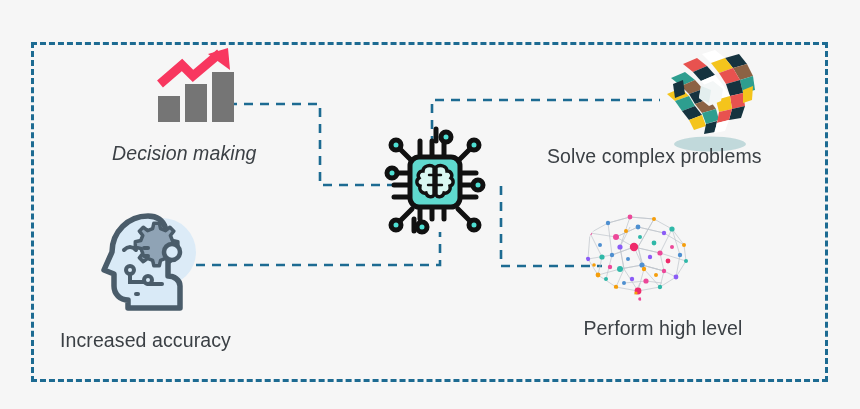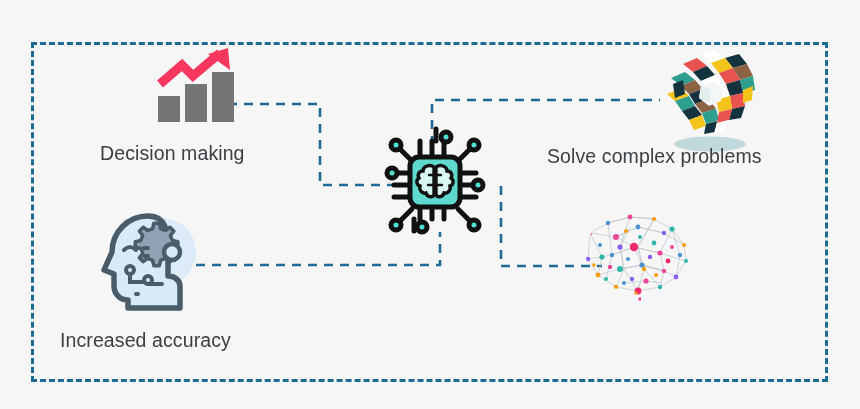"Decision making" div.node-label { font-style: none -> italic; left: 100px -> 112px }
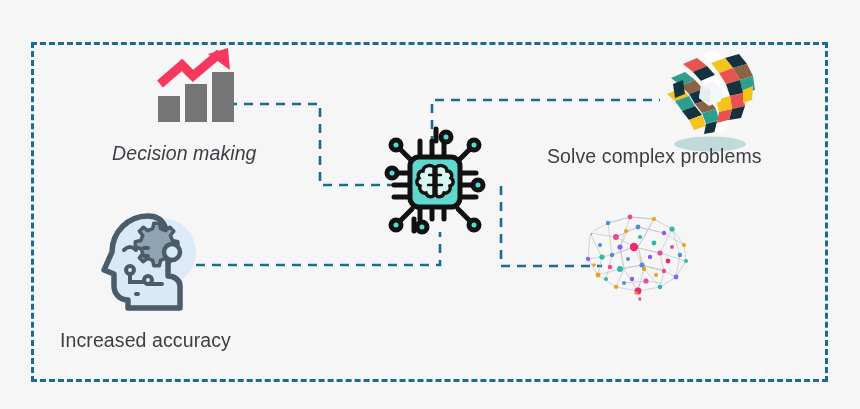"Perform high level" span { html: none -> <span>Perform high level</span> }
